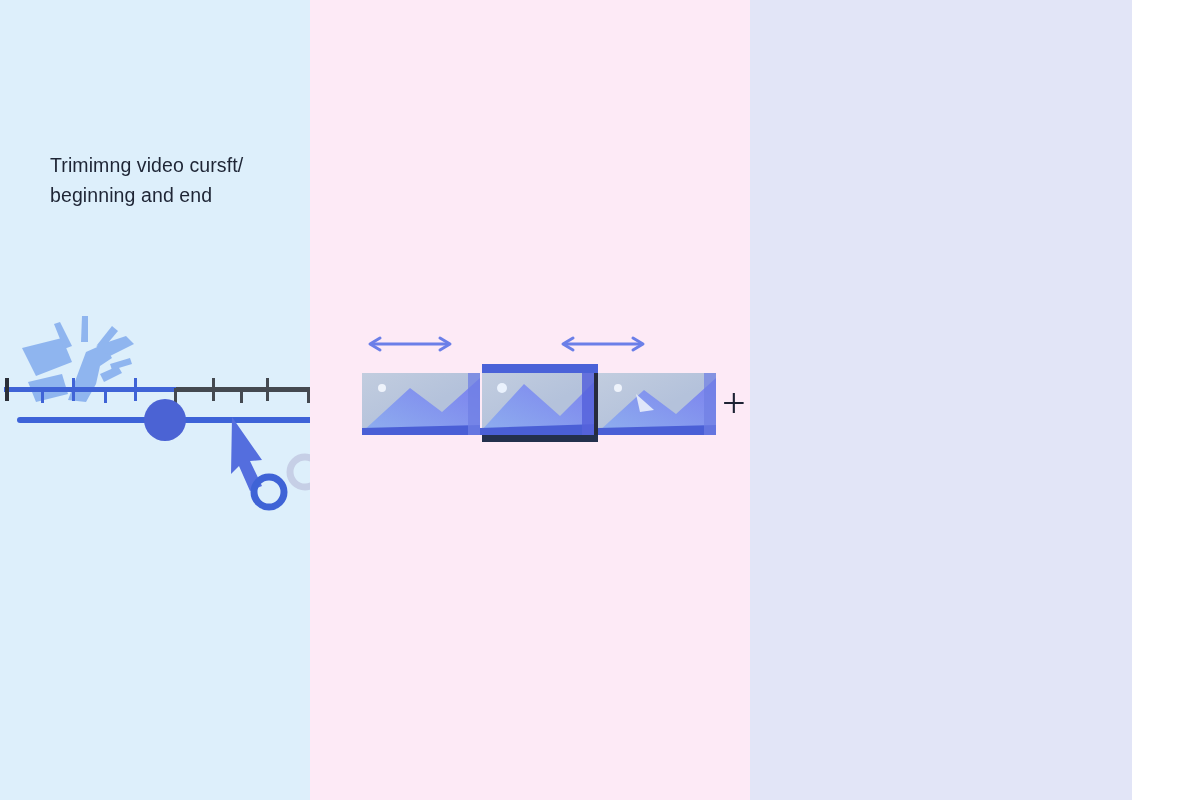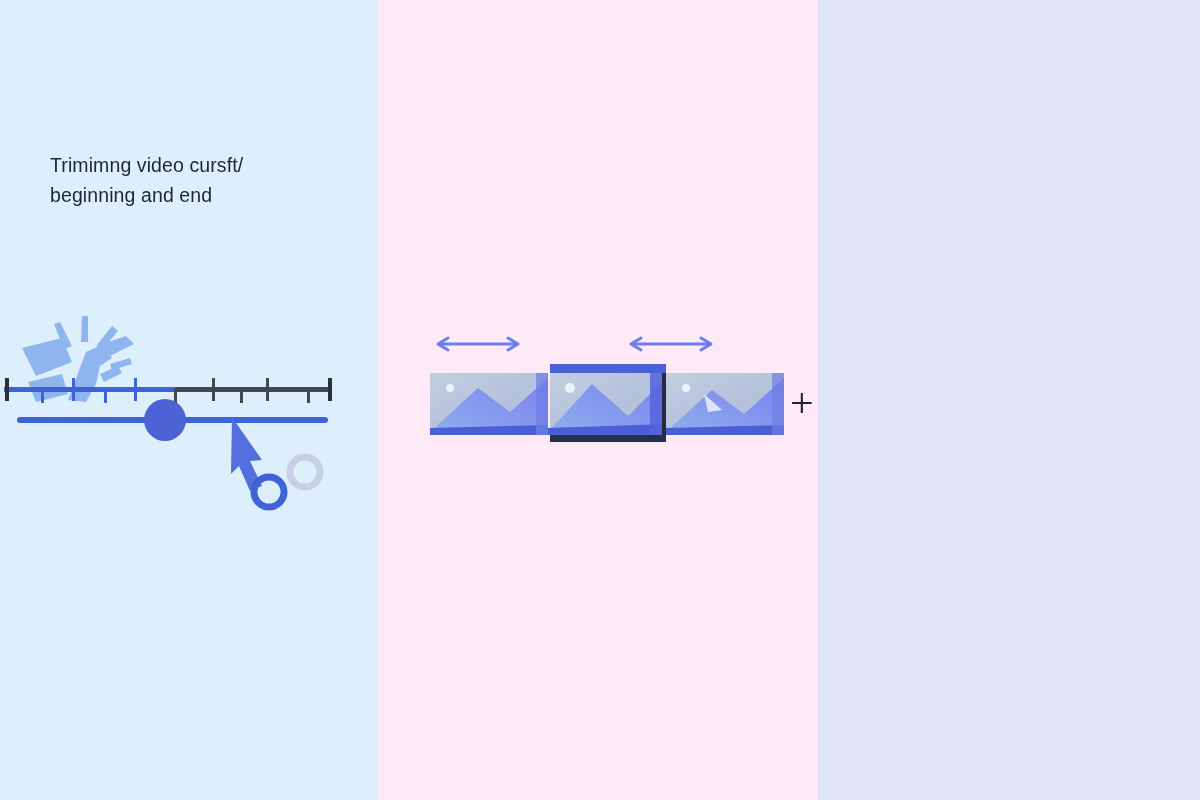"Trimimng video cursft/" .panel-1 { width: 378px -> 310px }
